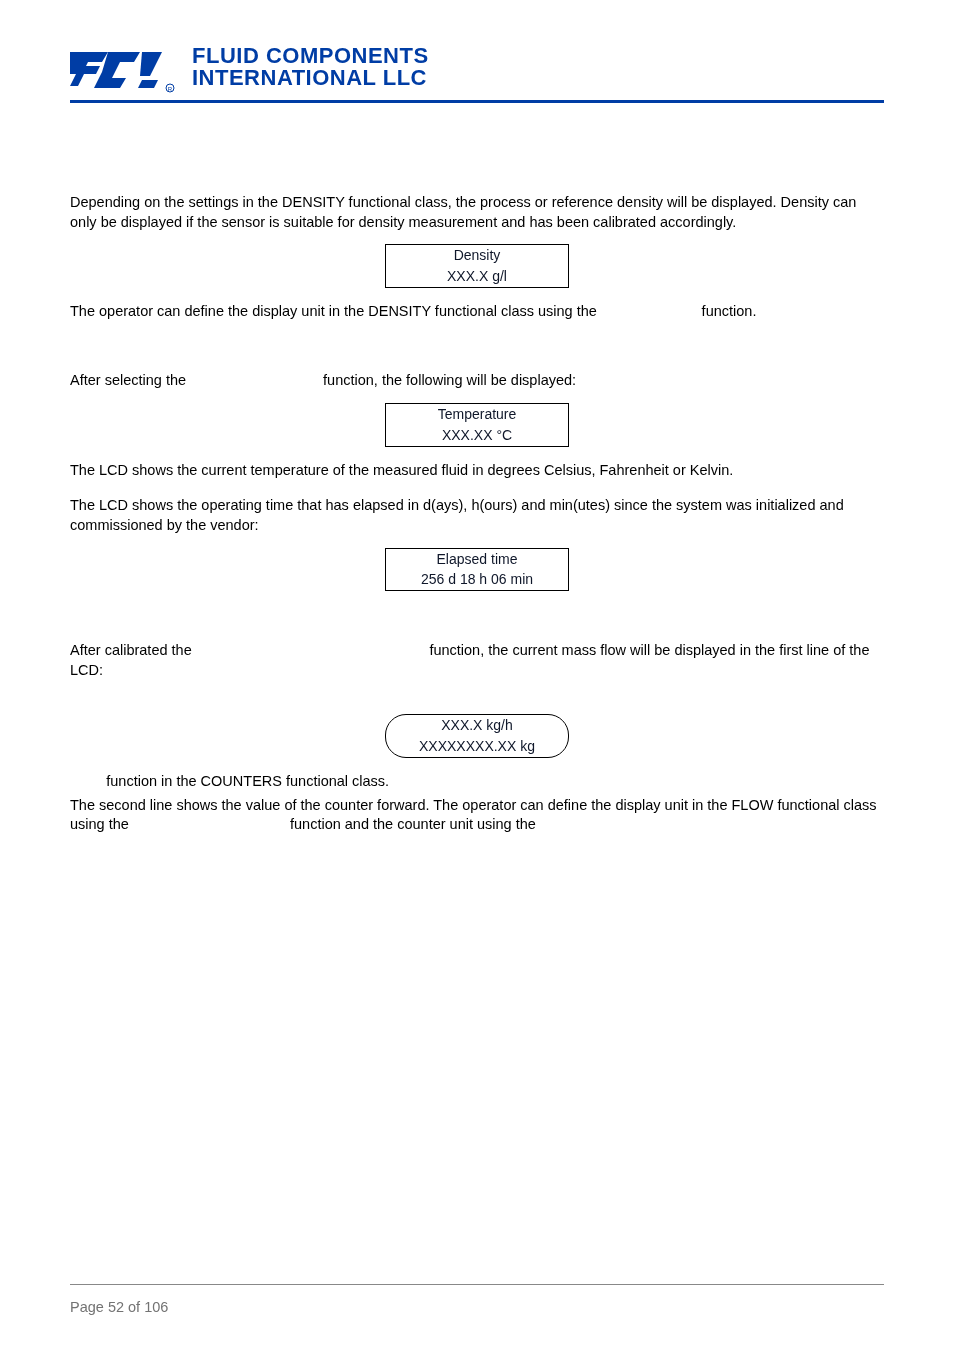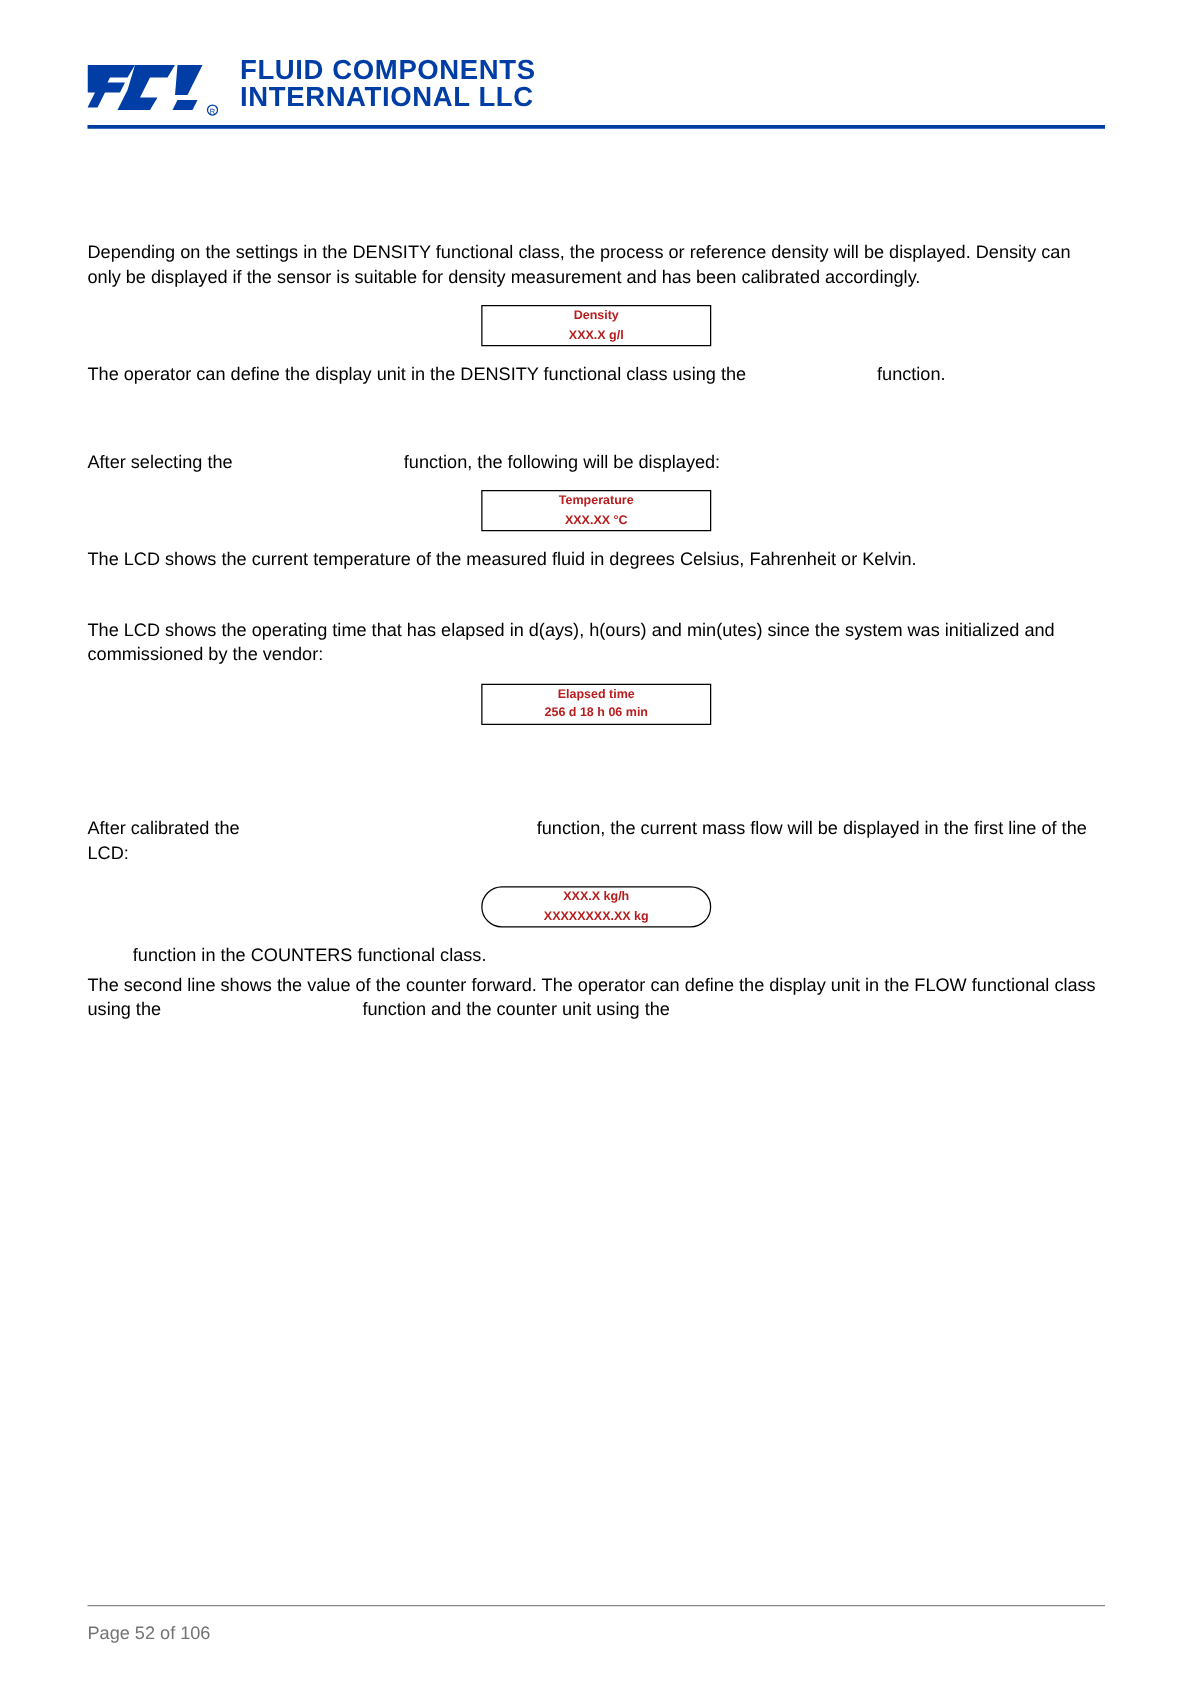"Density" .lcd-line { color: #b91c1c -> #0f172a; font-size: 10px -> 14px; font-weight: bold -> none }
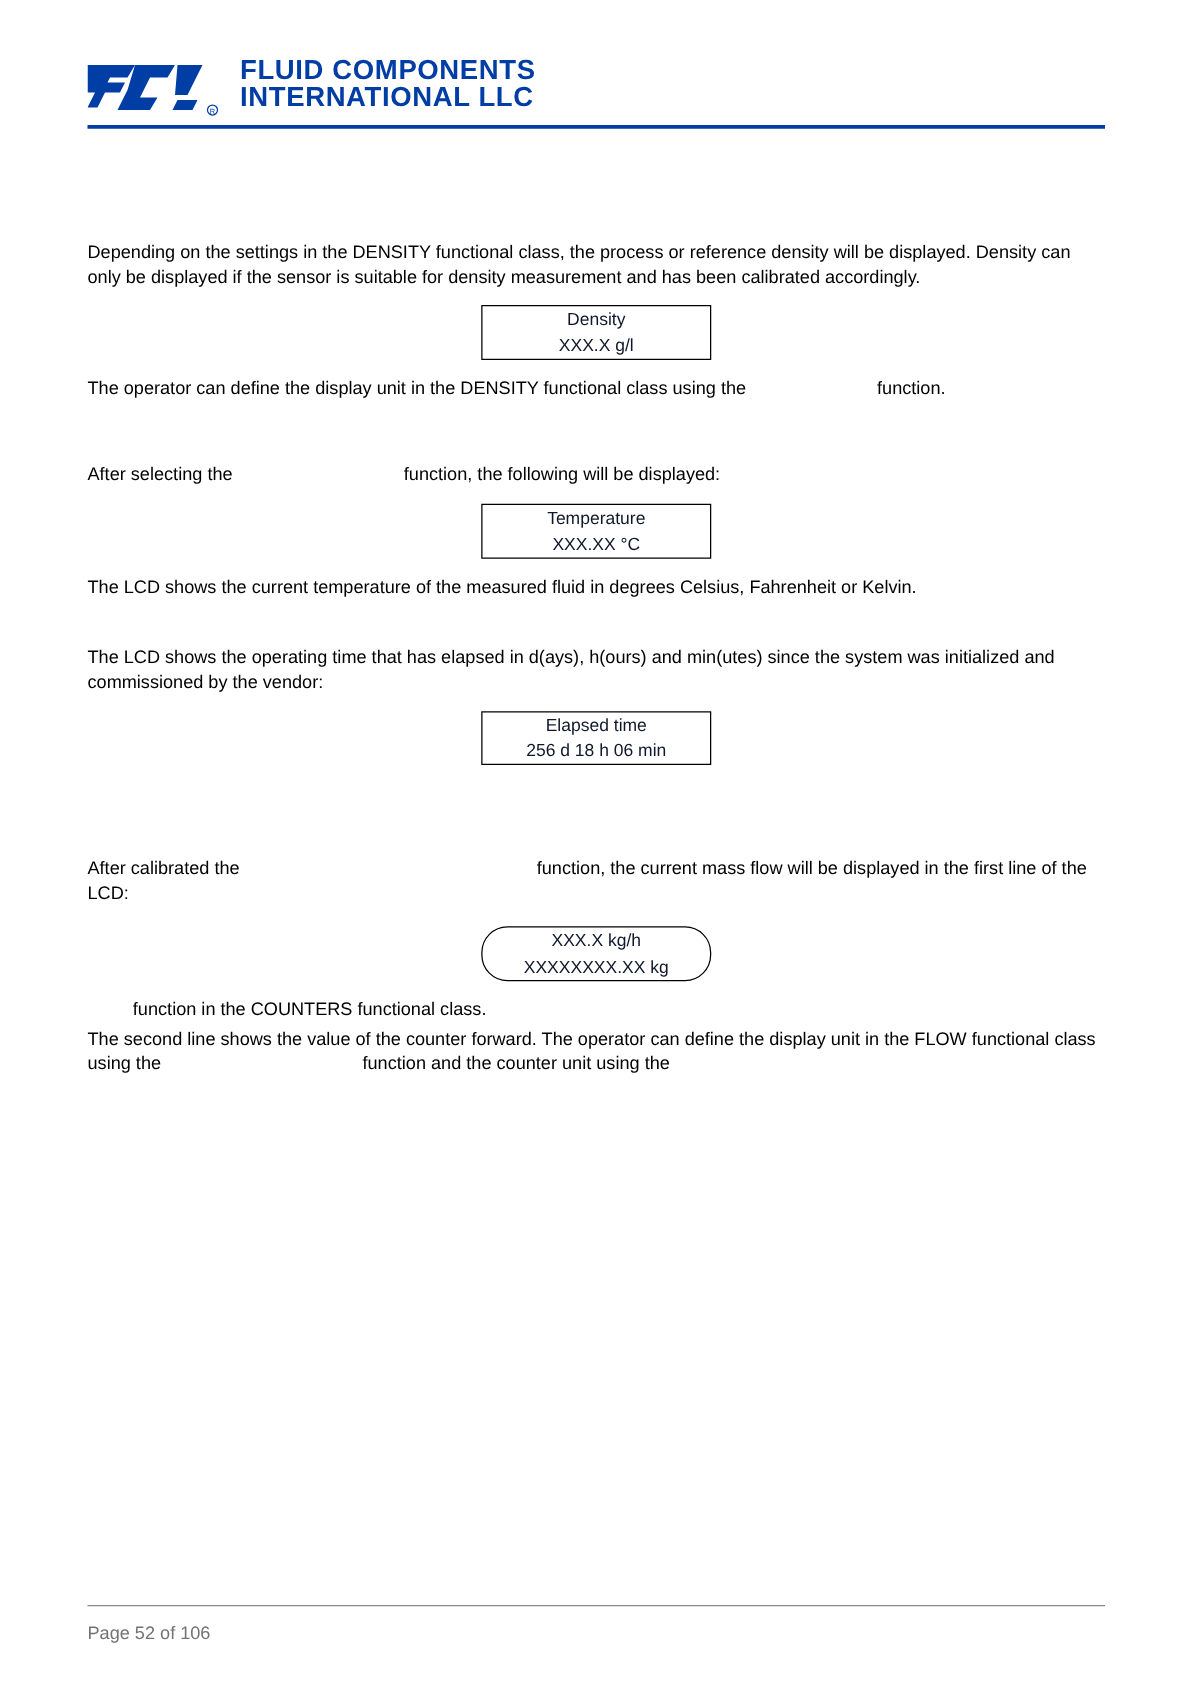"After selecting the function, the" div.section { margin-bottom: 37px -> 16px }
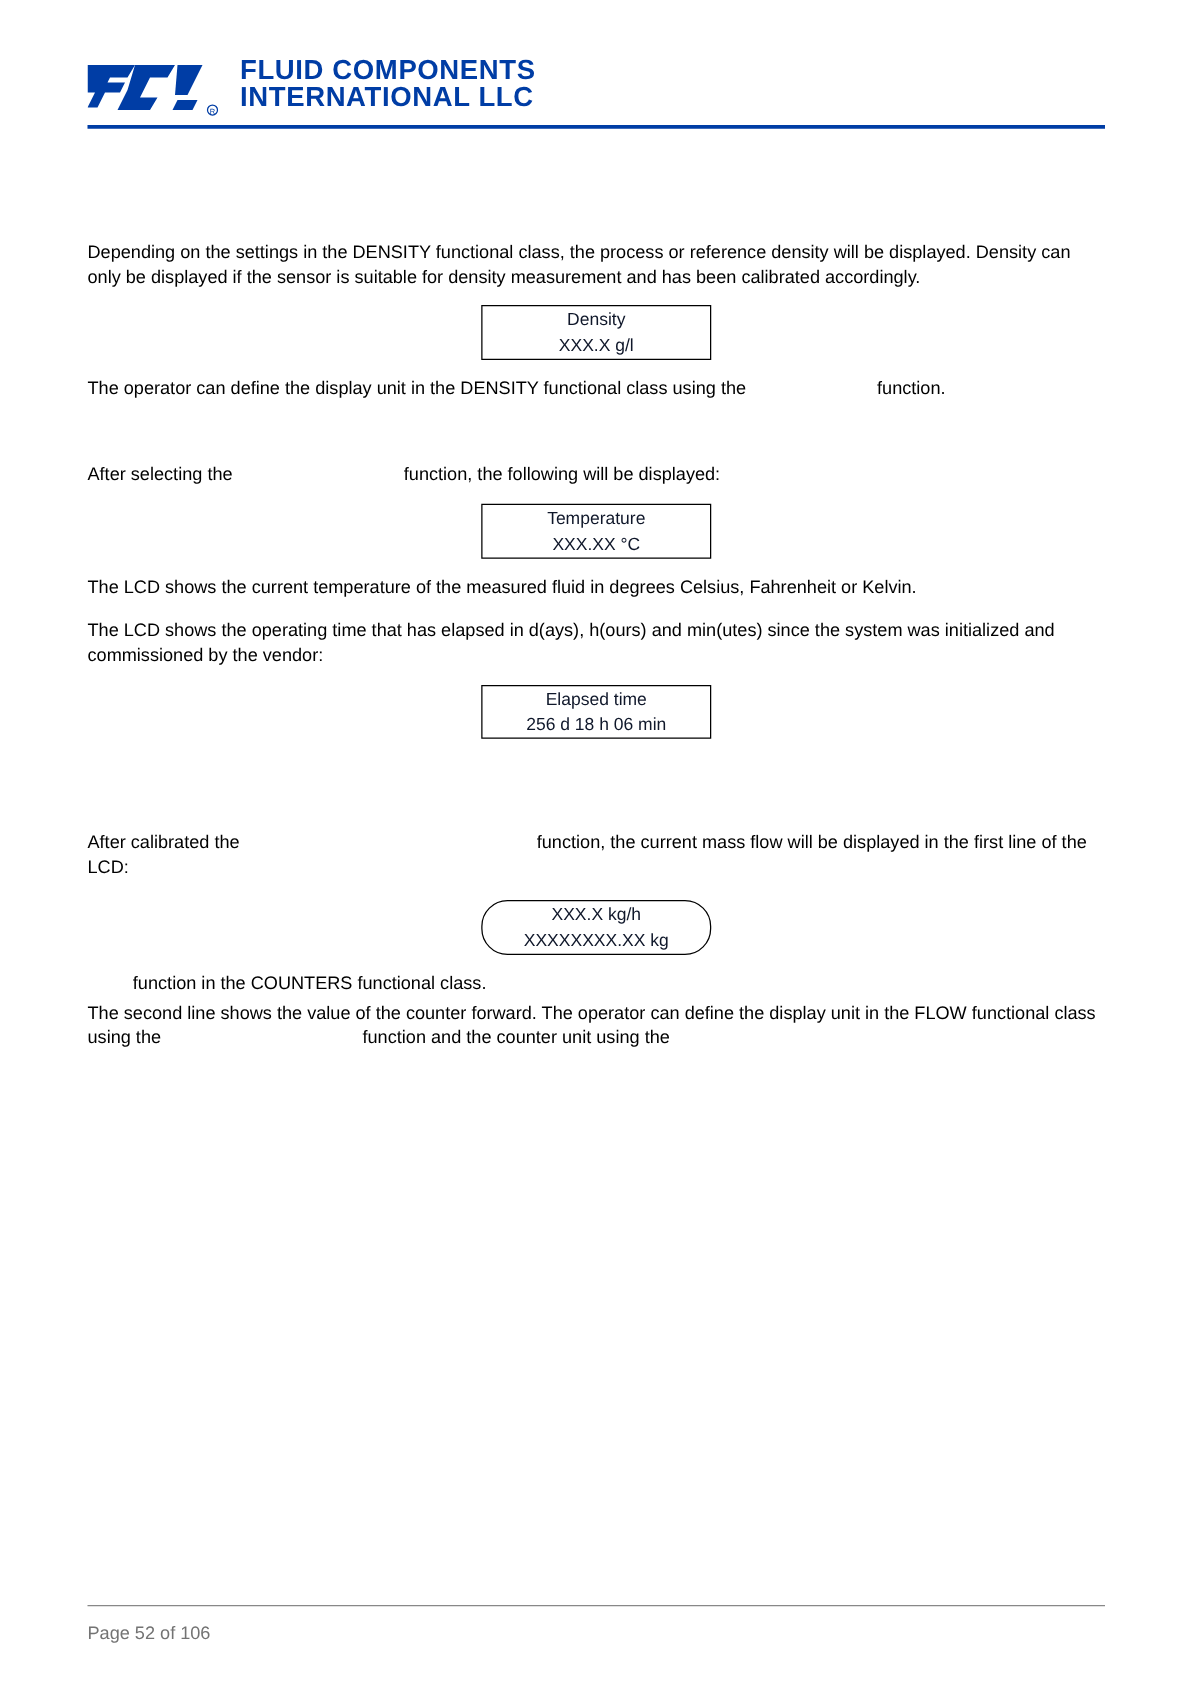"The LCD shows the operating" div.section { margin-bottom: 74px -> 50px }
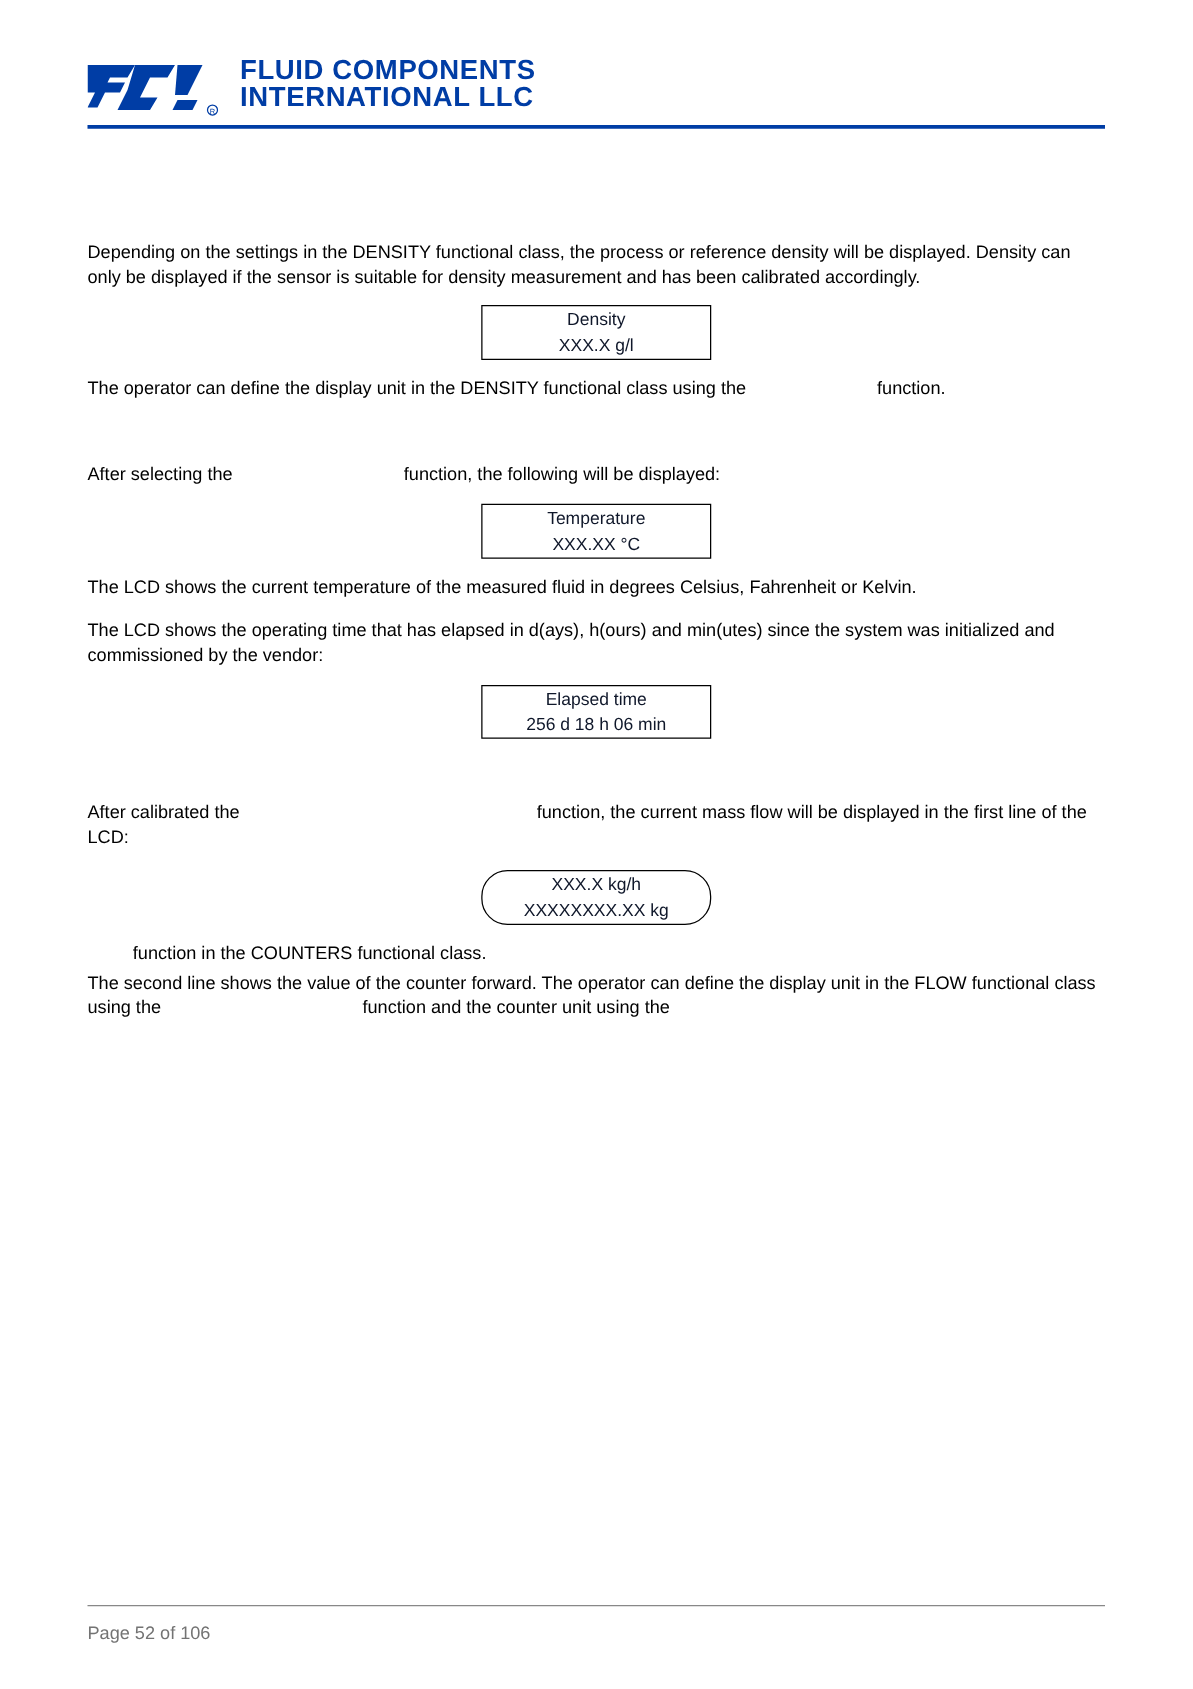"XXX.X kg/h" div.lcd-box { margin-top: 16px -> 34px }
